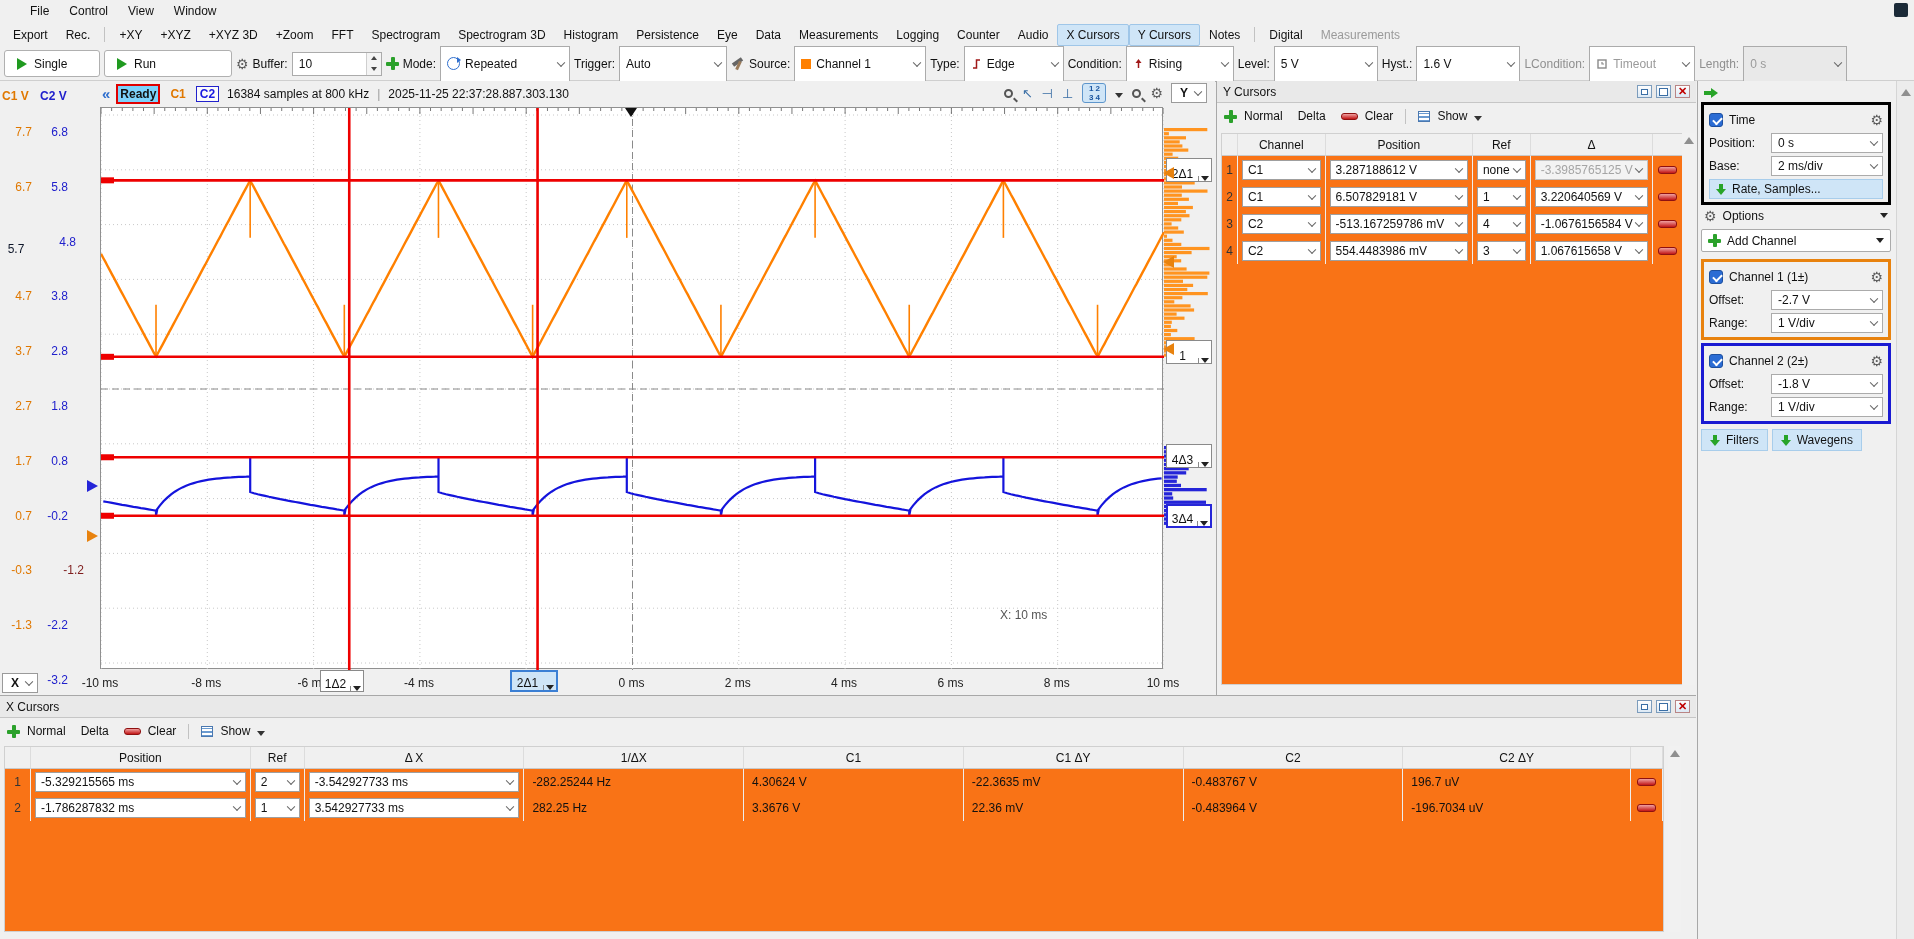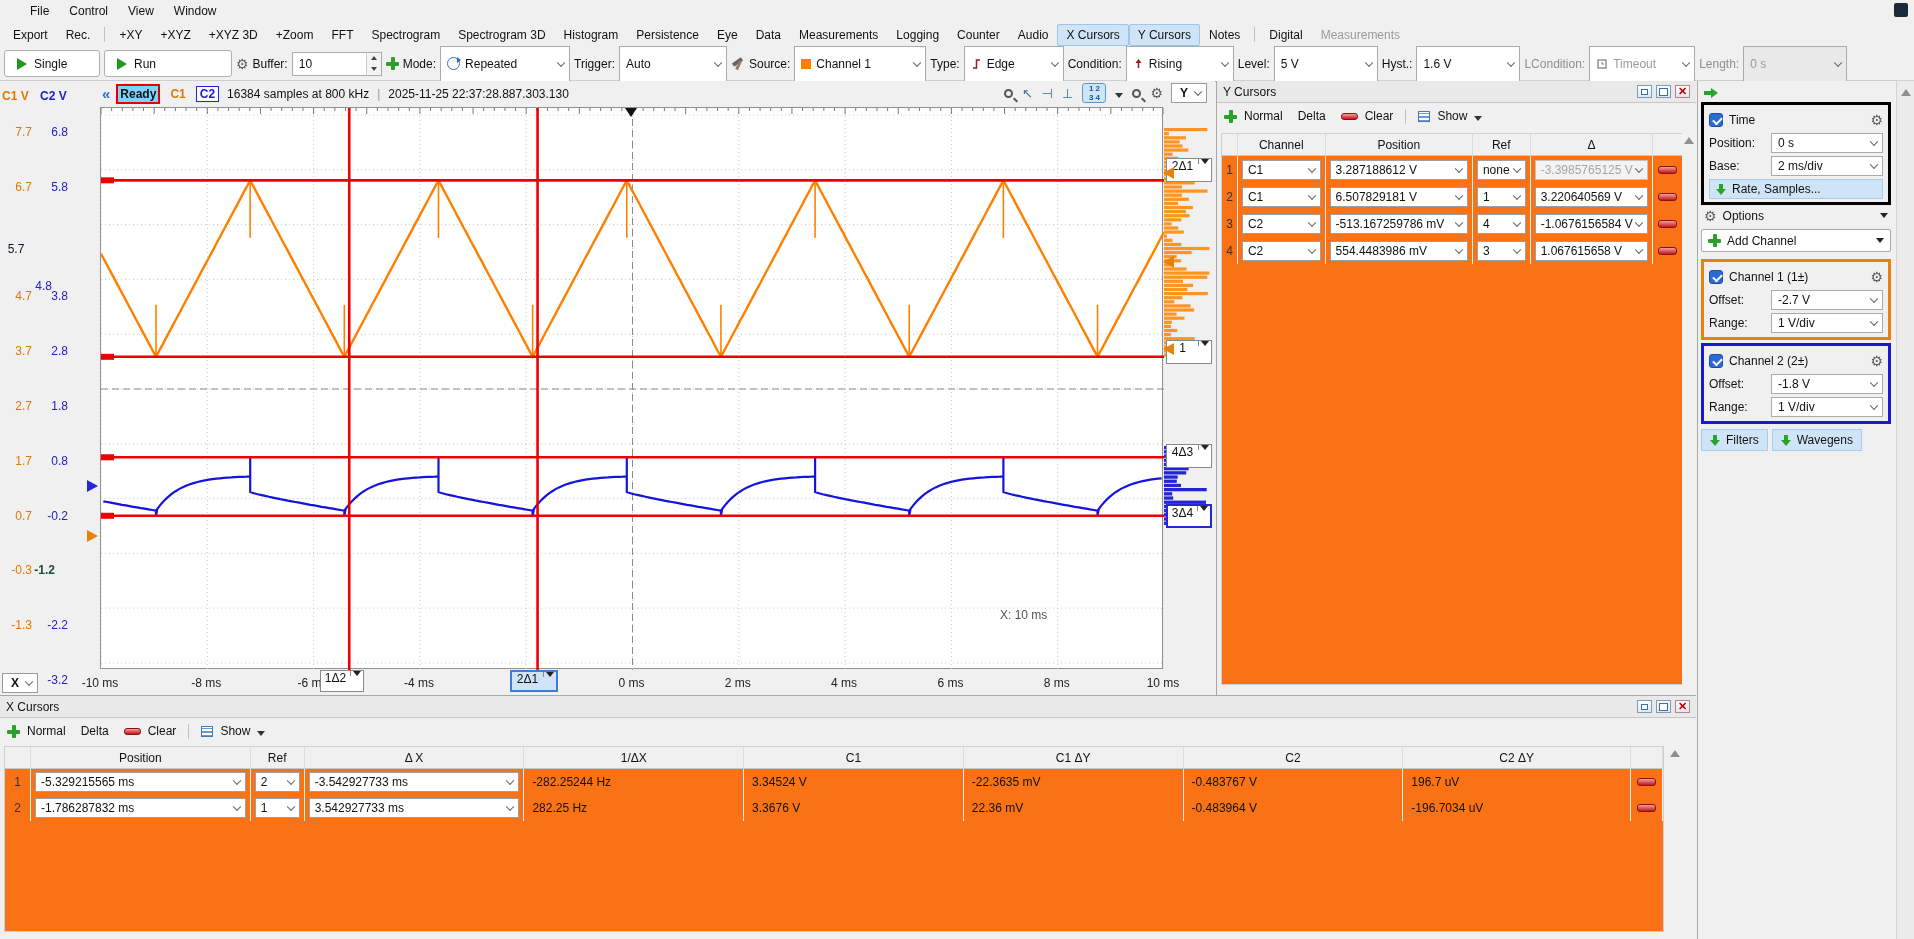"2Δ1" .badge { align-items: flex-start -> flex-end }
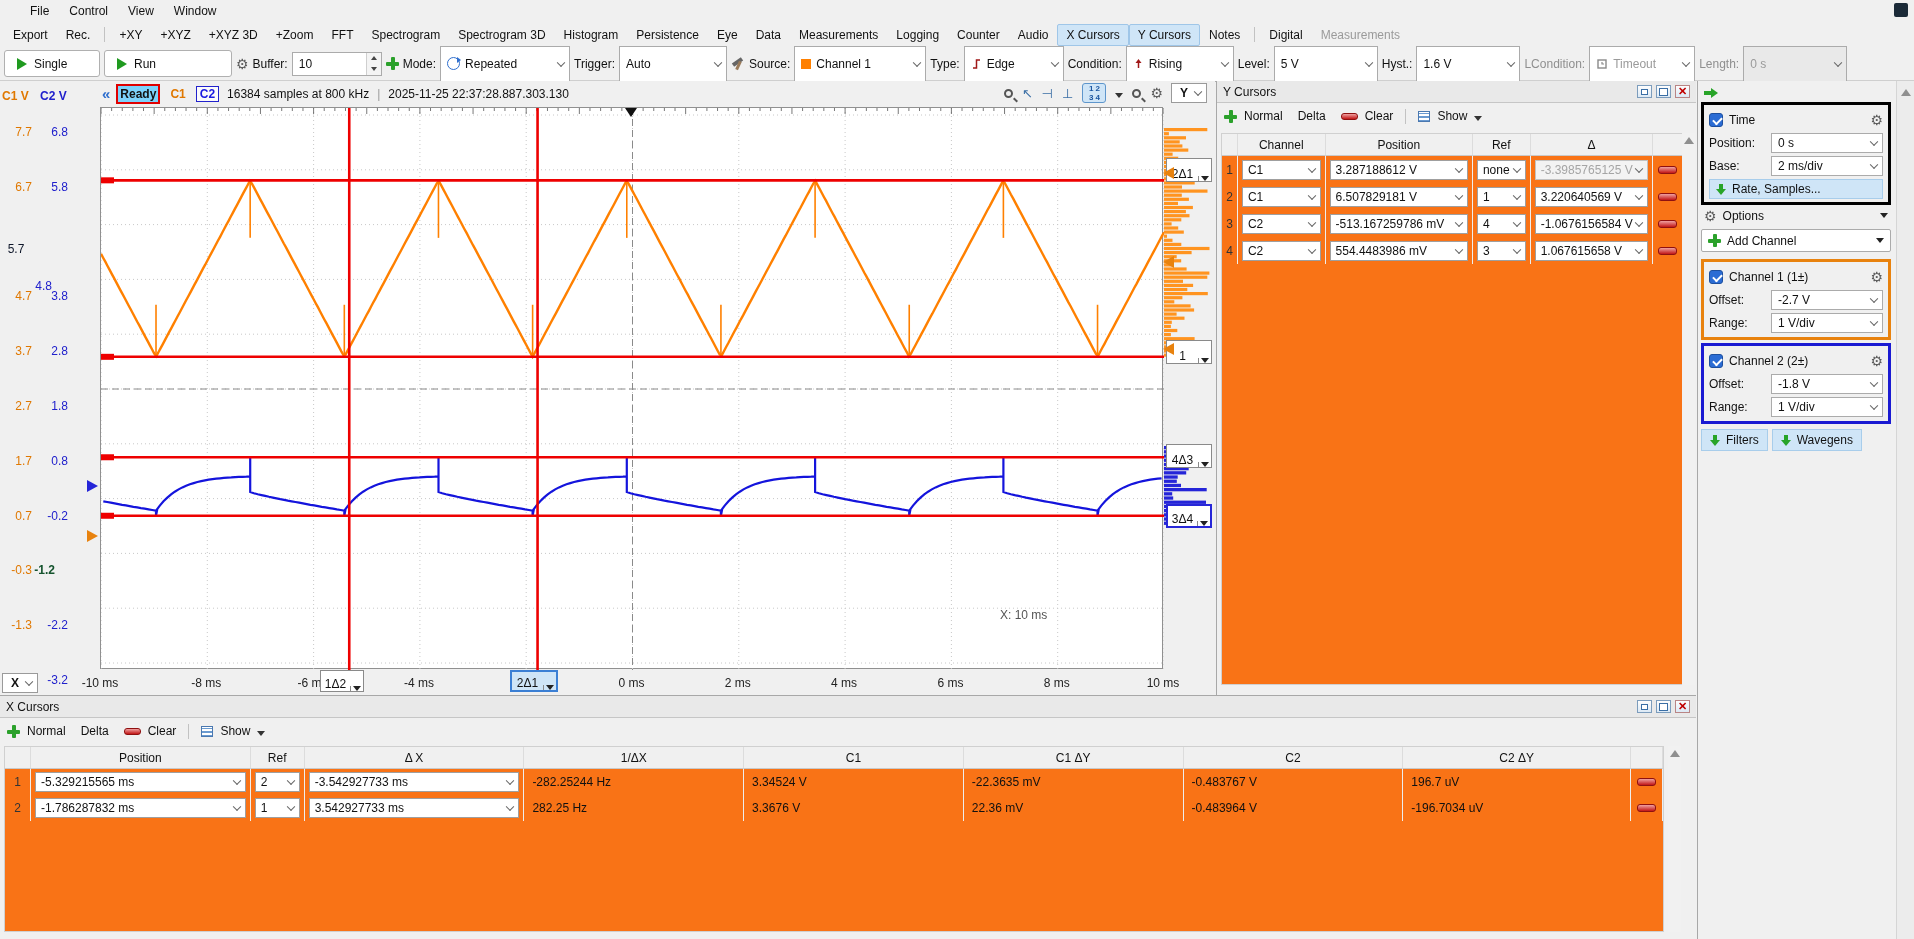"4.8" div.sclbl { left: 20px -> 44px; margin-top: 44px -> none }
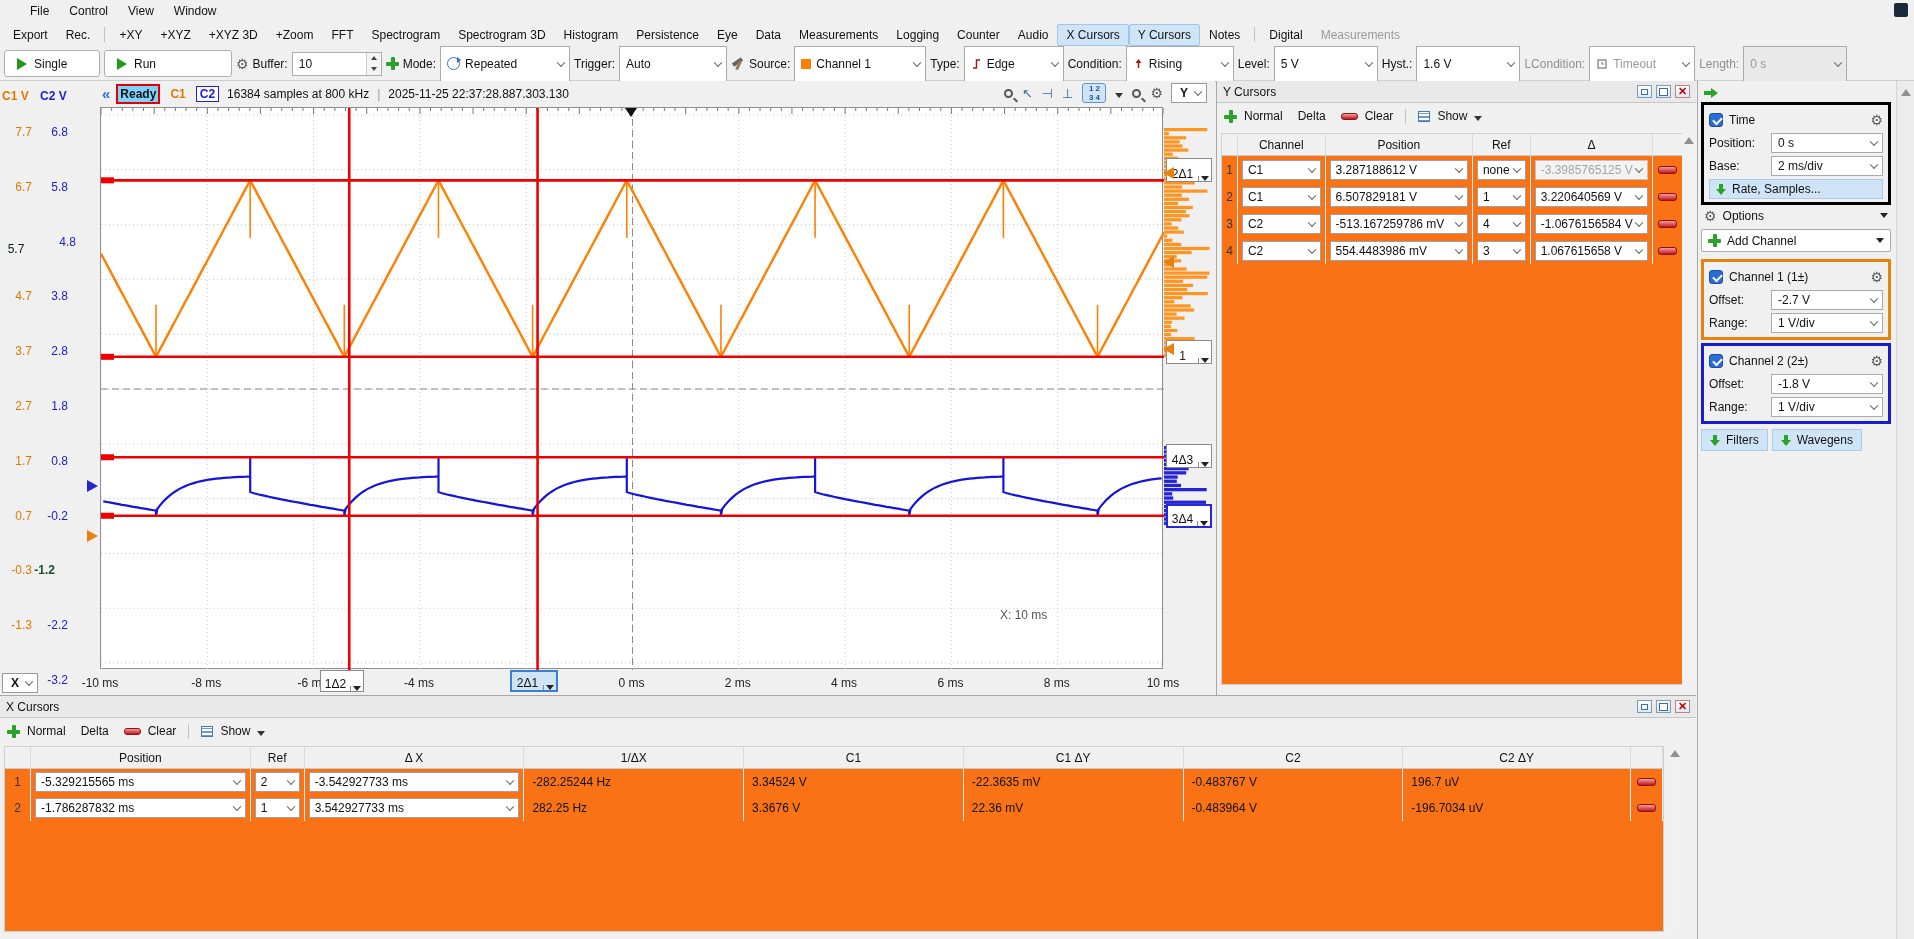"-1.2" div.sclbl { color: #14532d -> #7f1d1d; font-weight: bold -> none; left: 23px -> 52px }
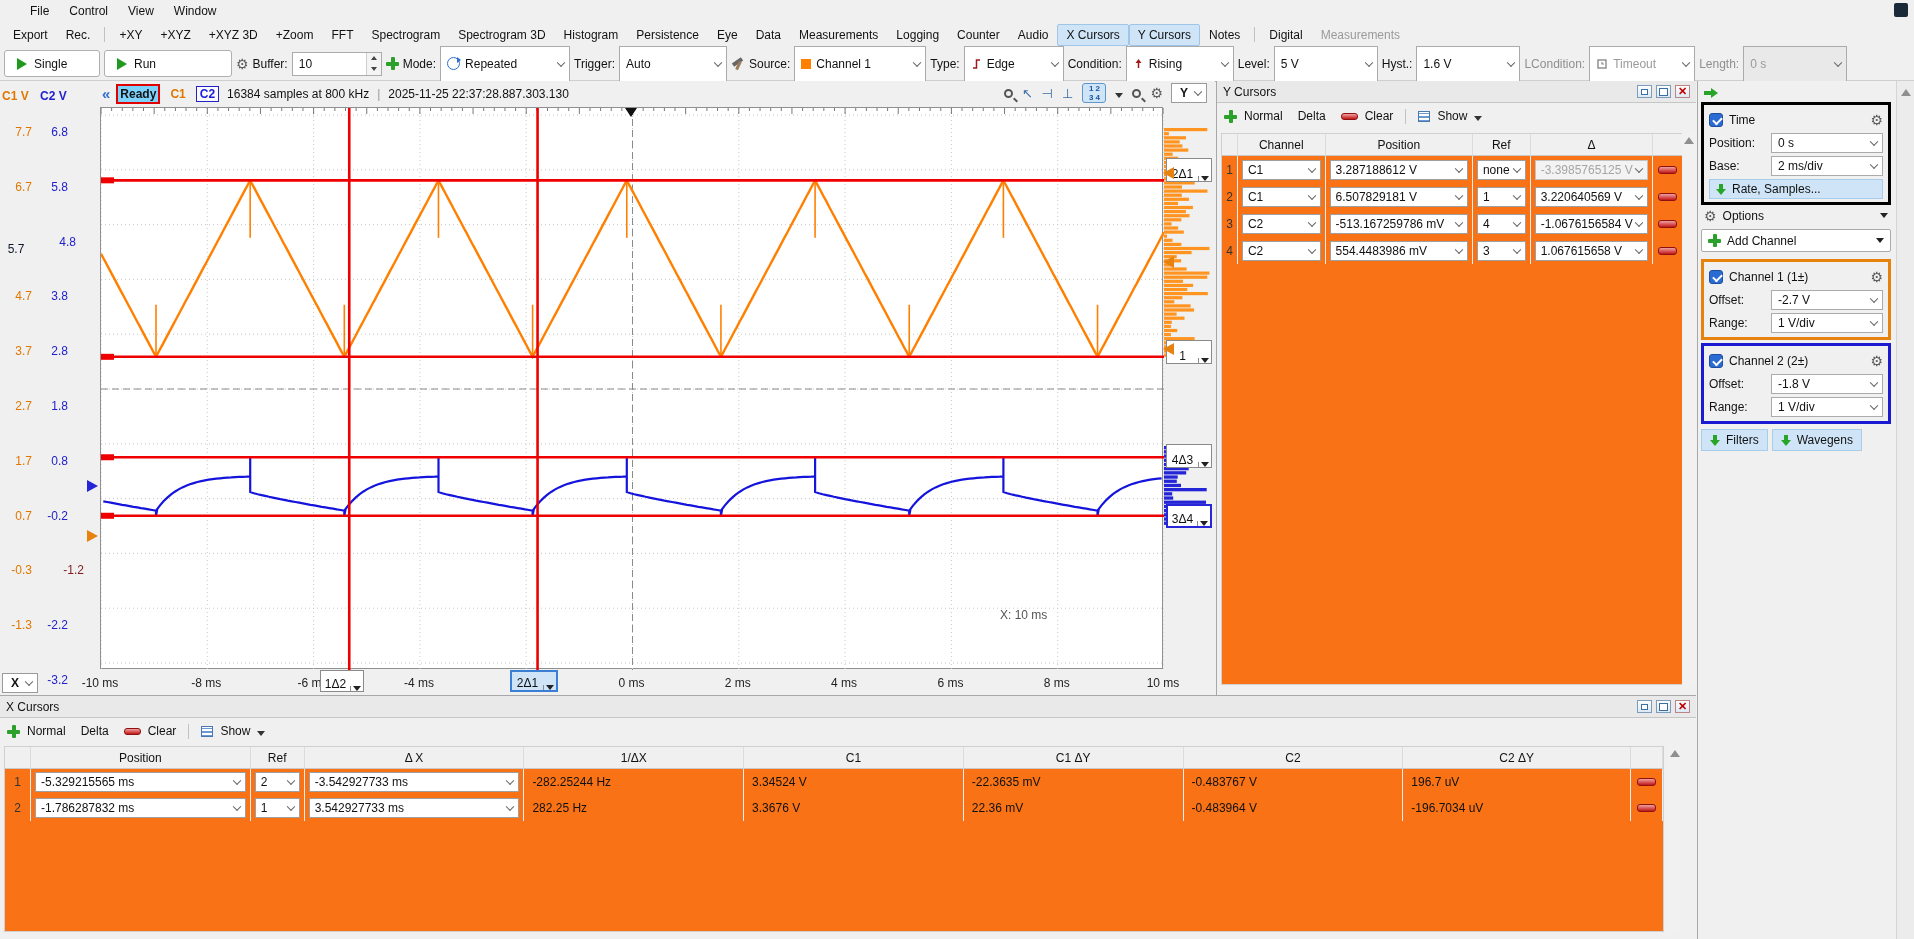"3.34524 V" span.celltext { text: 3.34524 -> 4.30624 }
